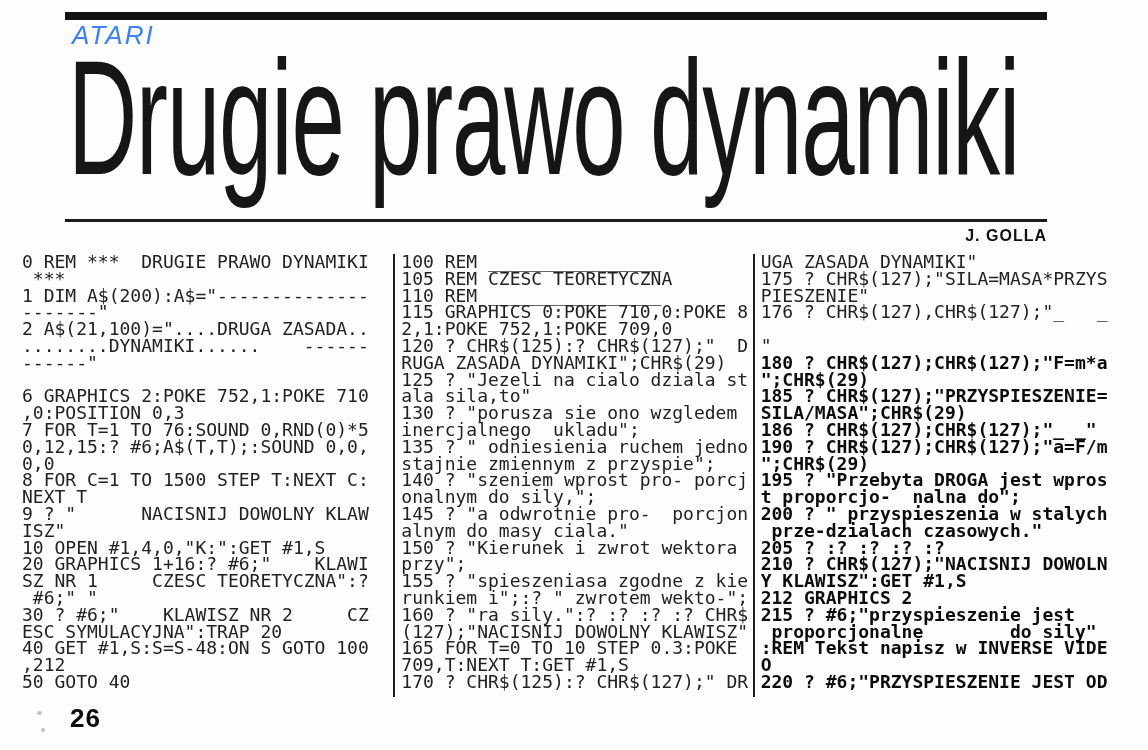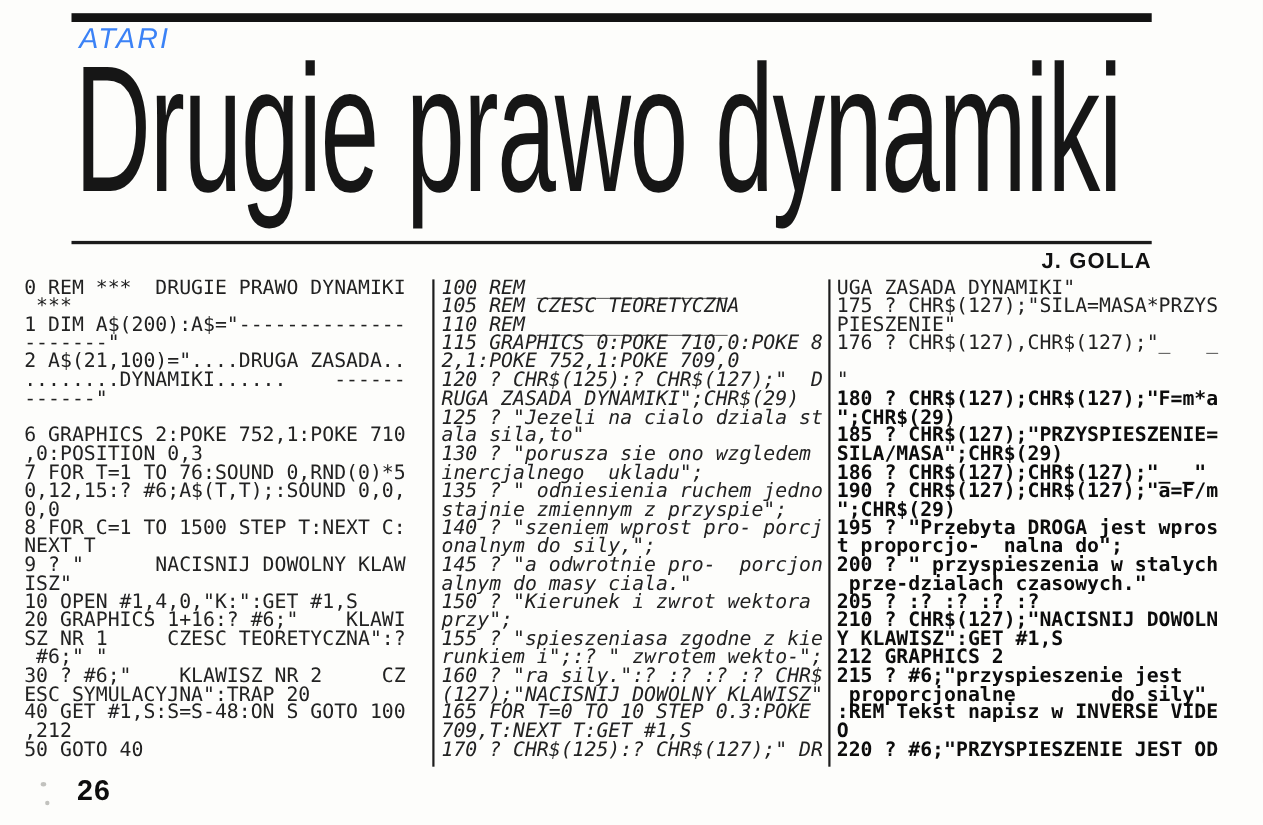"J. GOLLA" .author { font-size: 20px -> 16px }
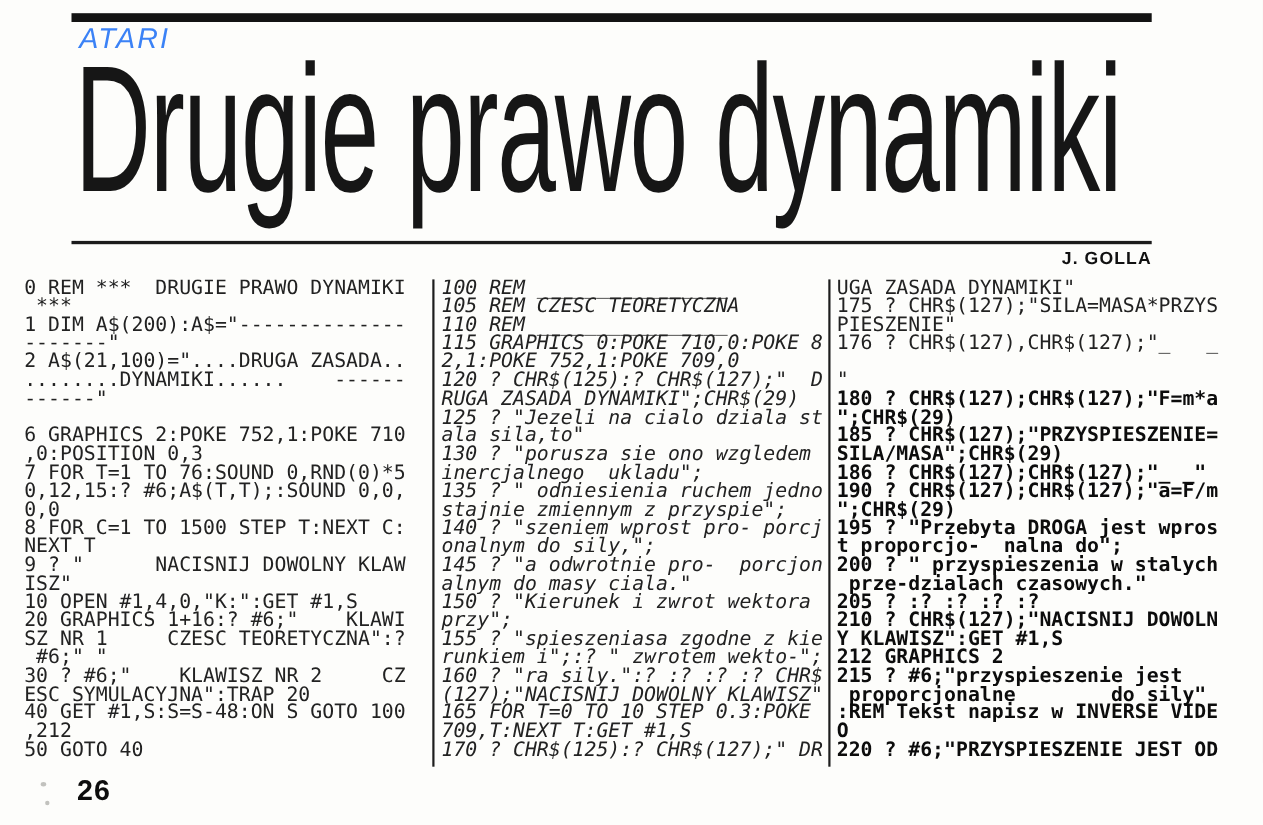"100 REM ________________" .col-2 { font-style: italic -> none }
